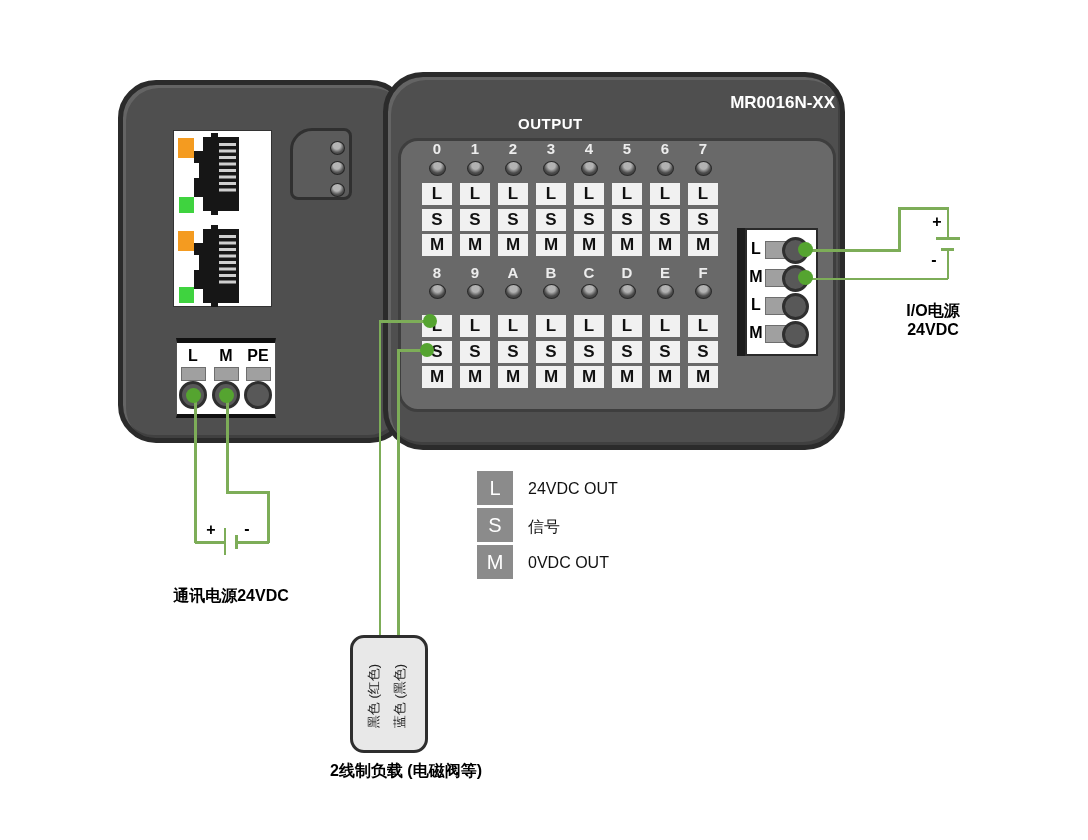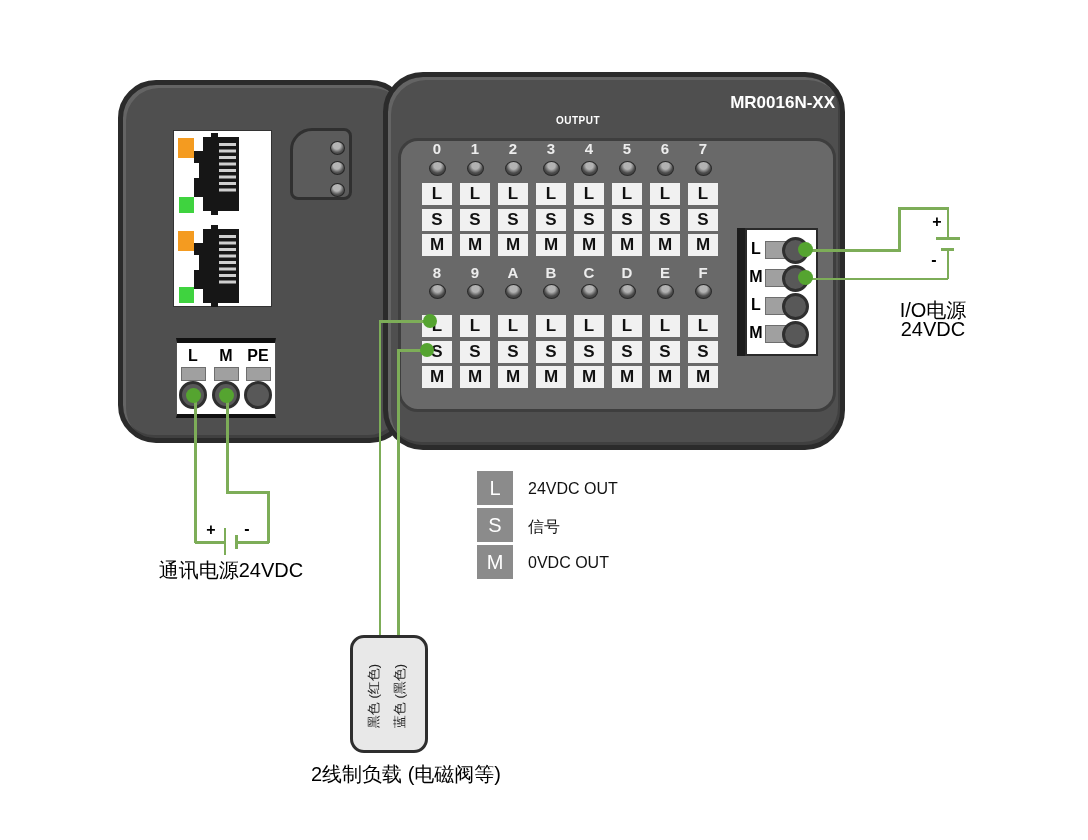"OUTPUT" div.hdr { font-size: 10px -> 15px; text-align: center -> none }
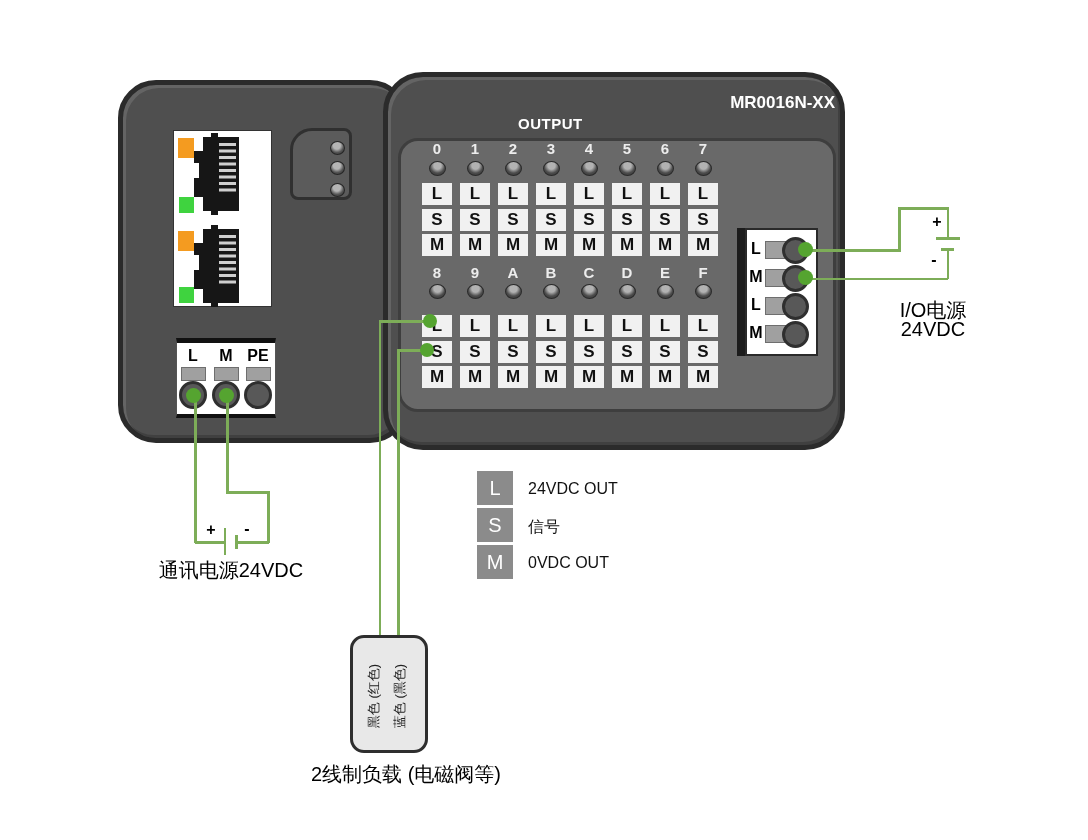"I/O电源" .caption { font-size: 20px -> 16px; font-weight: normal -> bold }
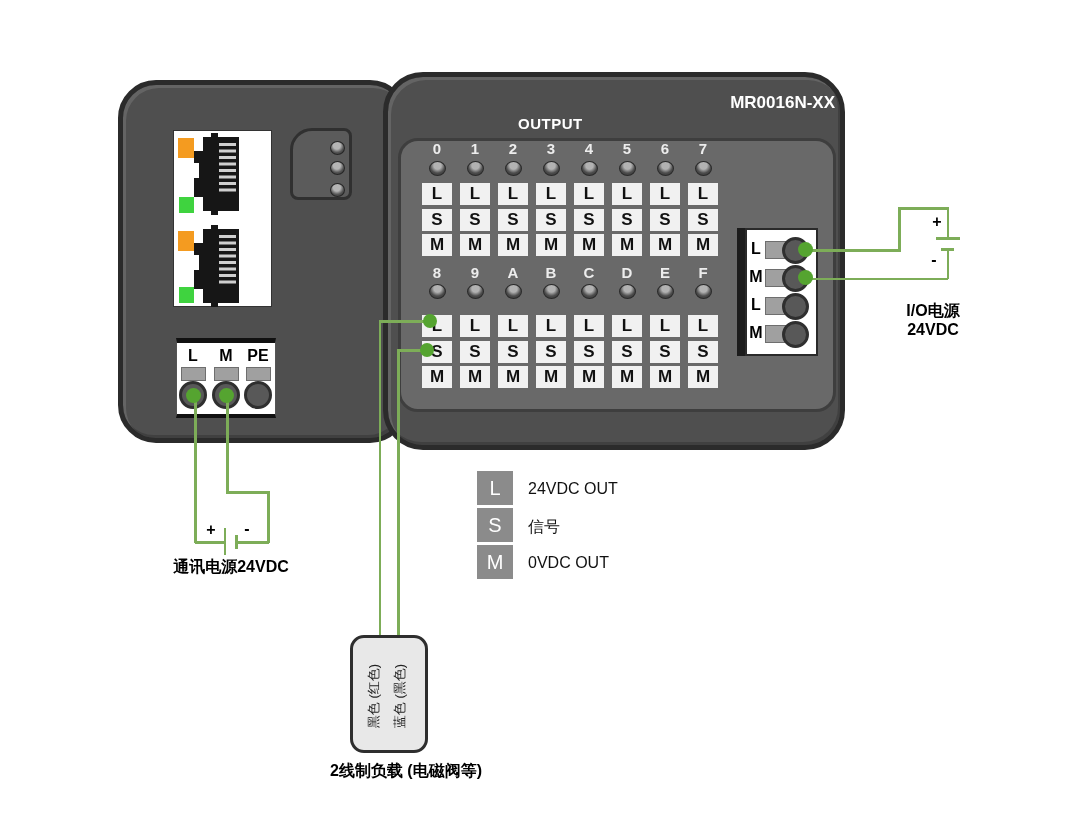"通讯电源24VDC" div.caption { top: 557px -> 586px }
